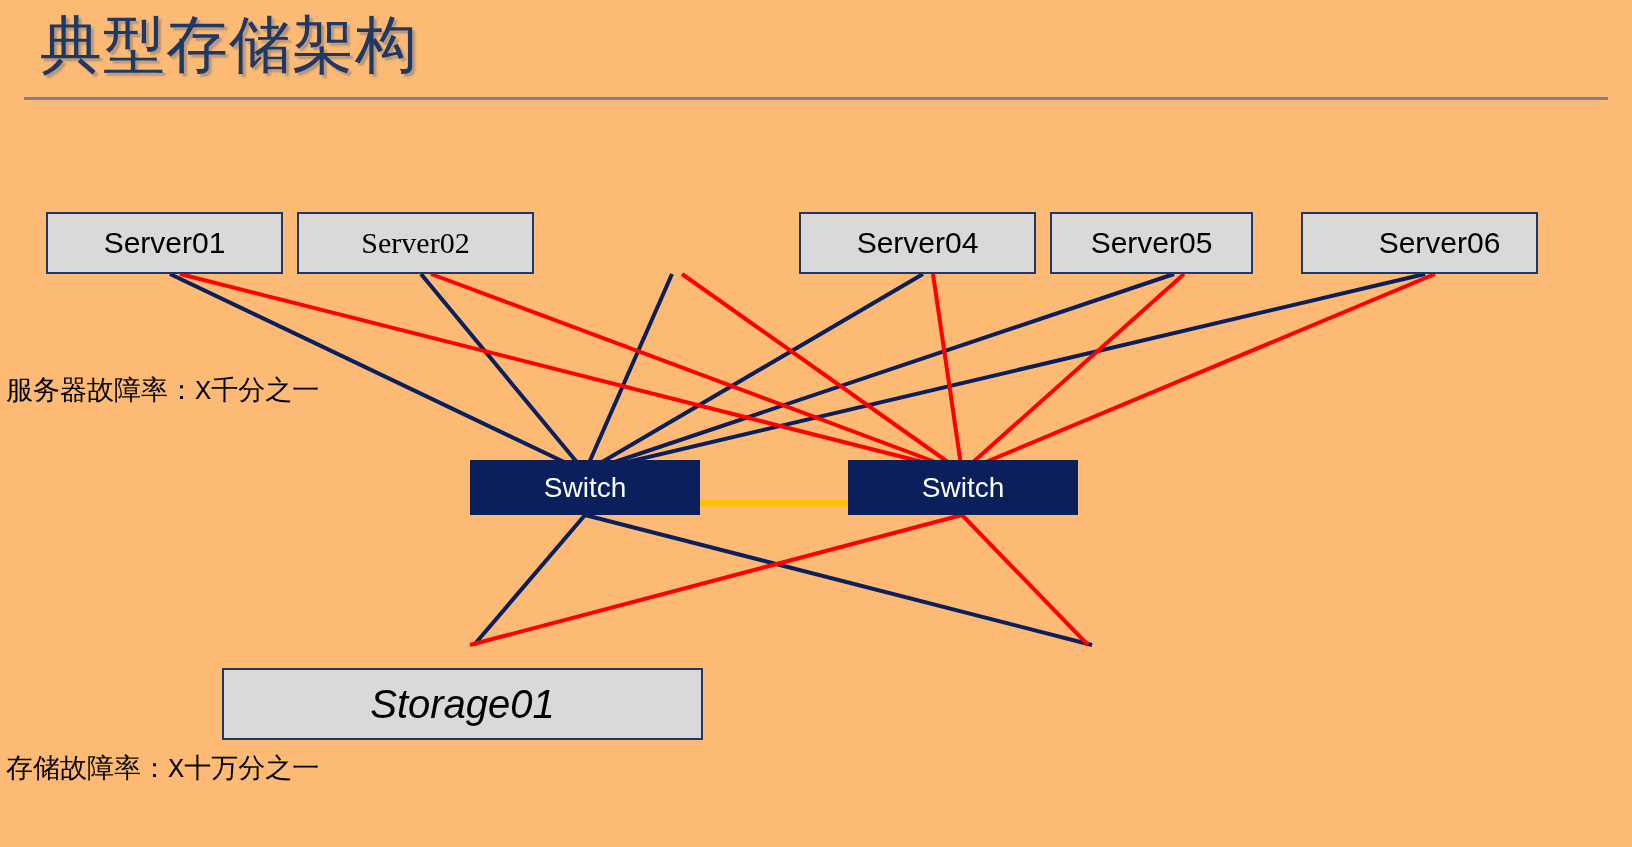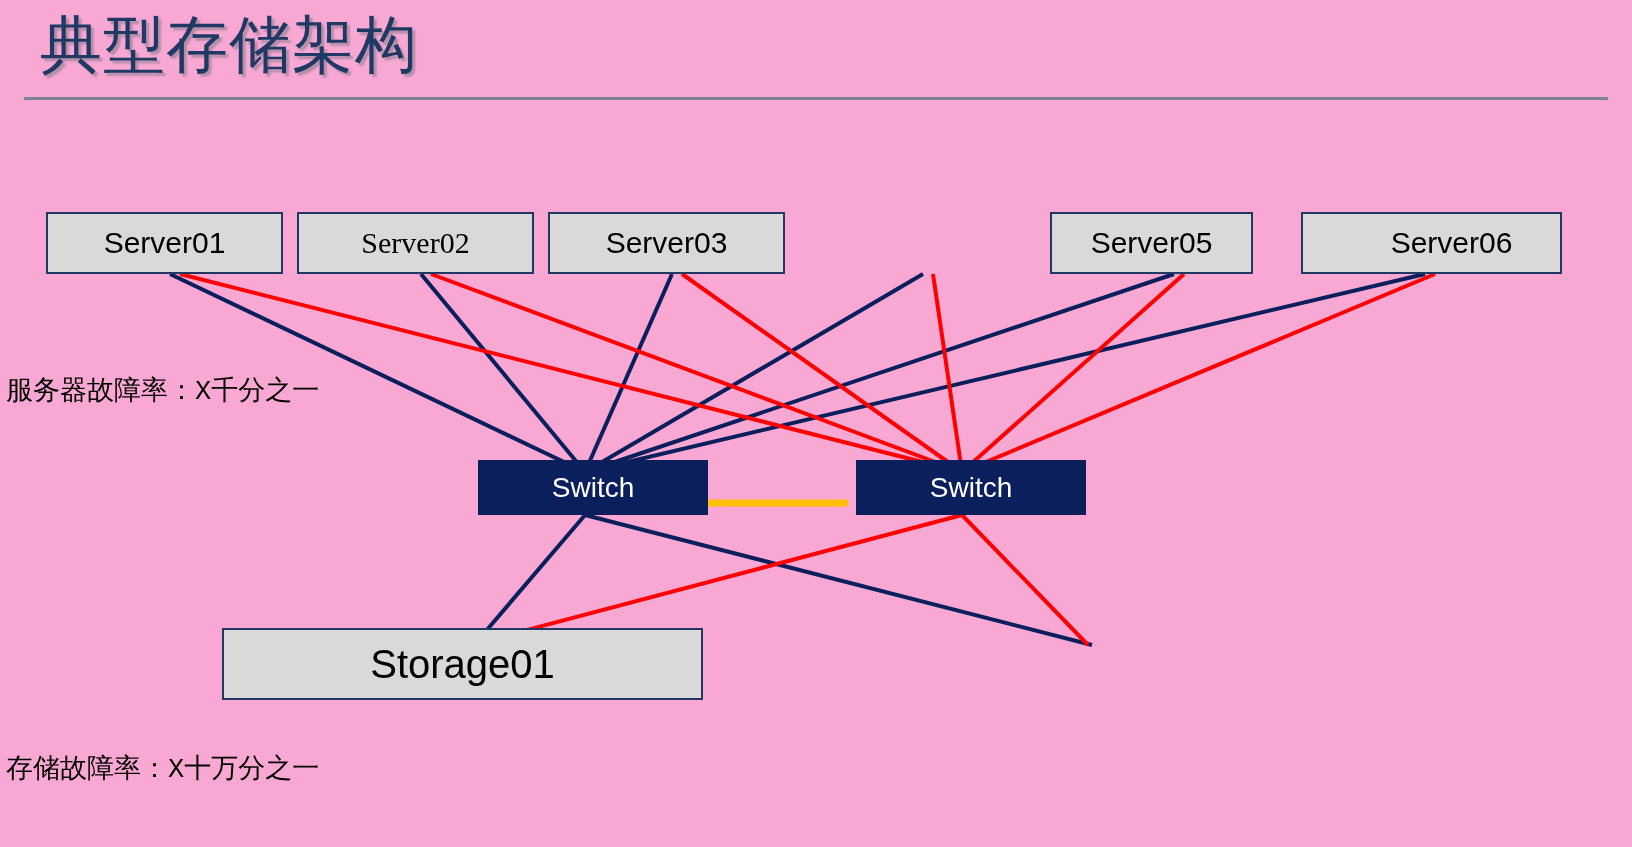"典型存储架构" #slide { background: #f9a8d4 -> #fdba74 }
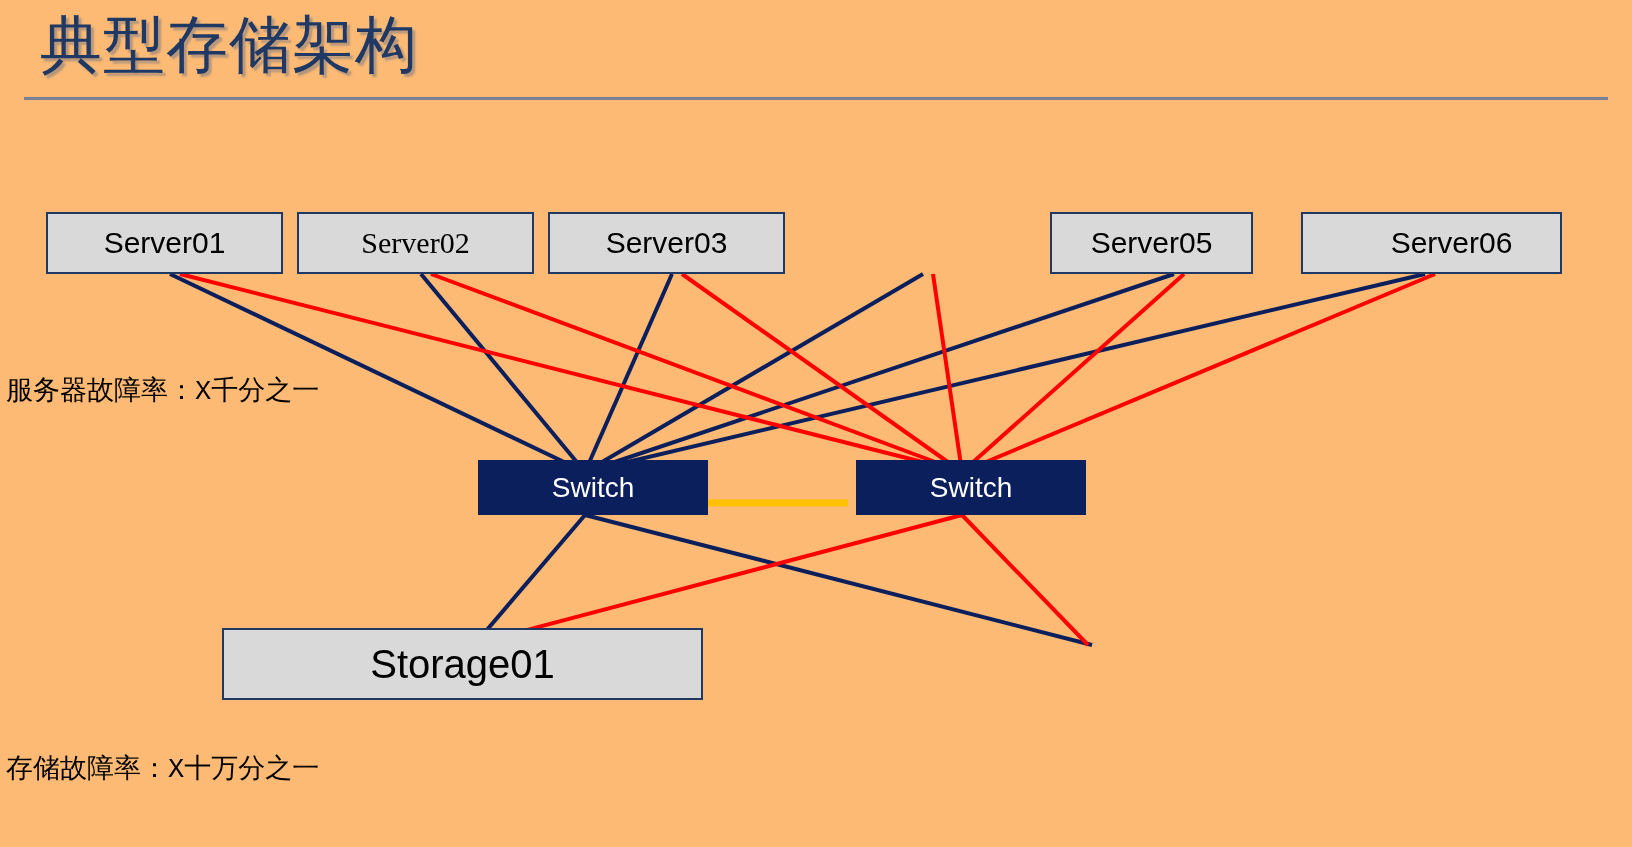"Server03" div.node { html: <div> <span>Server03</span> </div> -> none }
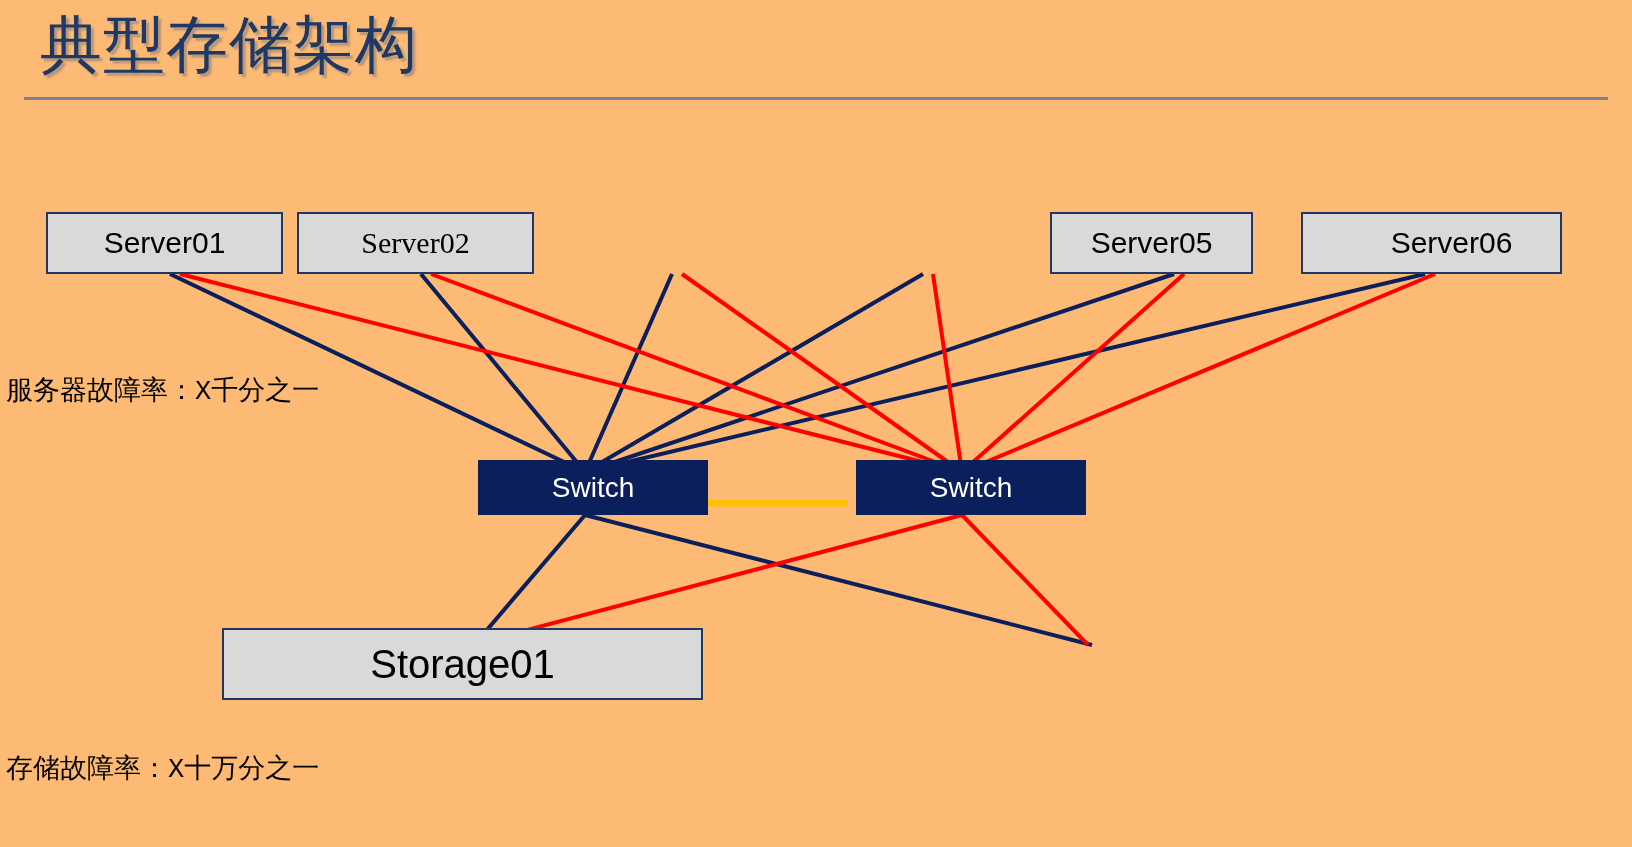"Server04" div.node { html: none -> <div> <span>Server04</span> </div> }
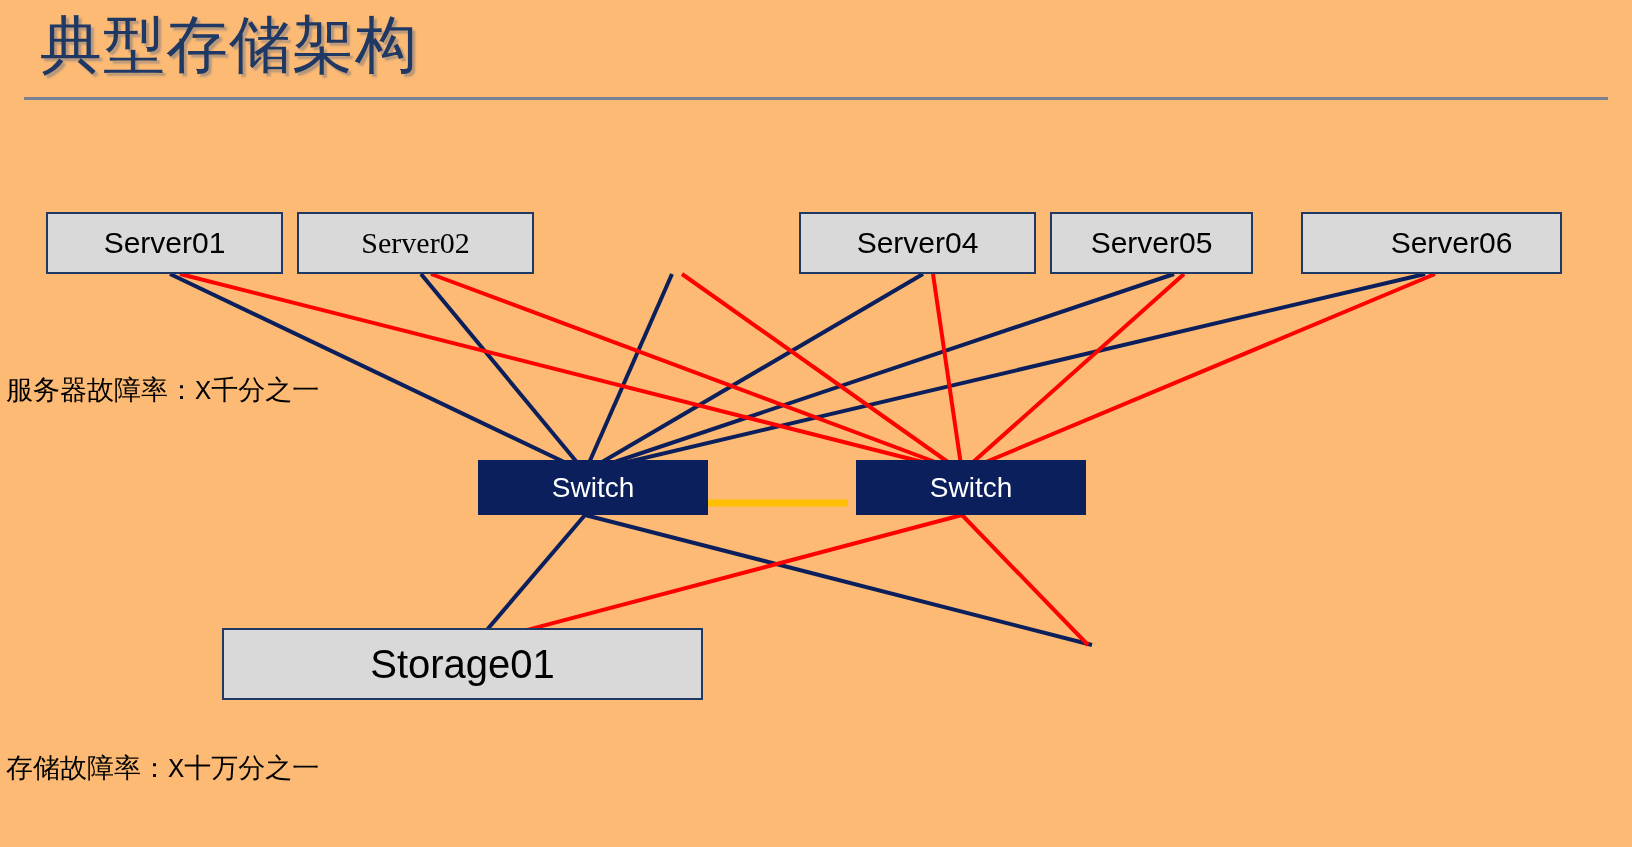"Server06" div.node { width: 261px -> 237px }
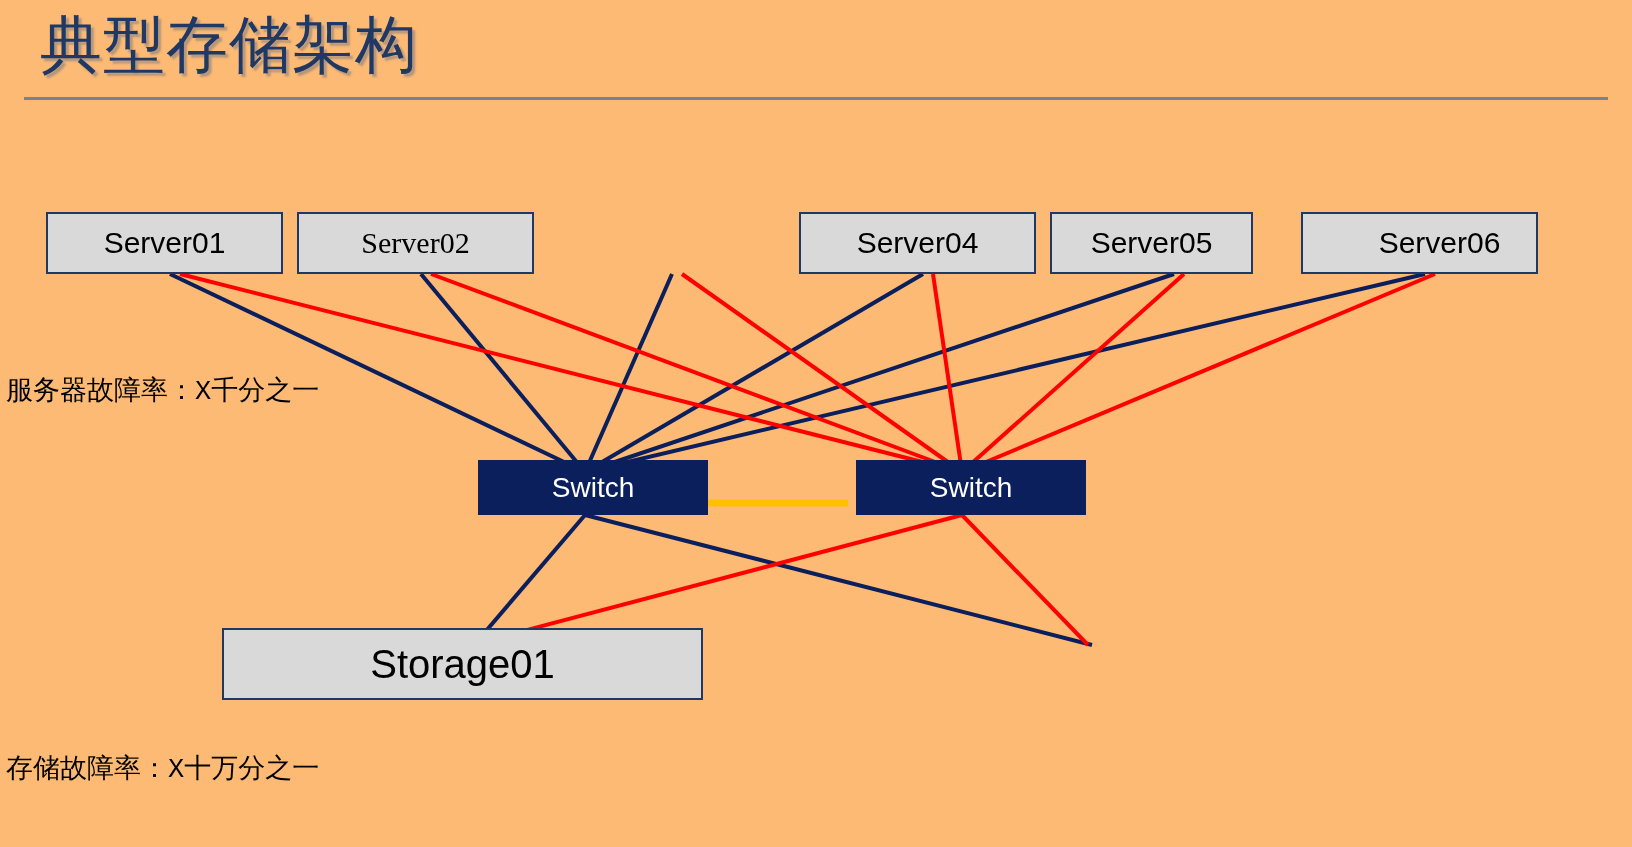"Switch" .node.switch { margin-left: 8px -> none }
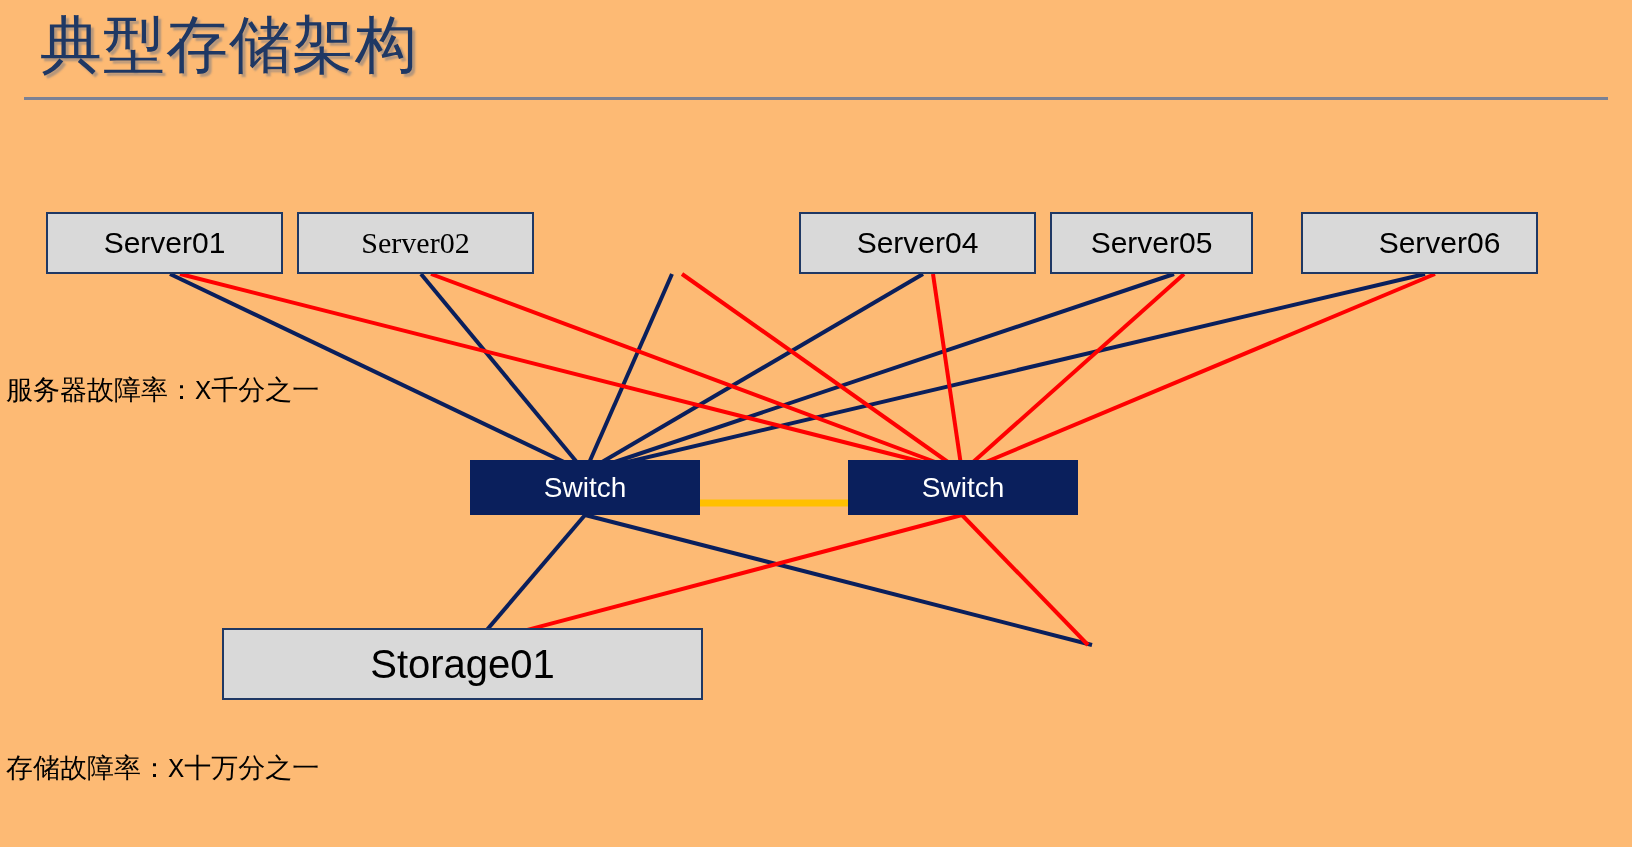"Storage01" div.node { font-style: none -> italic; top: 628px -> 668px }
